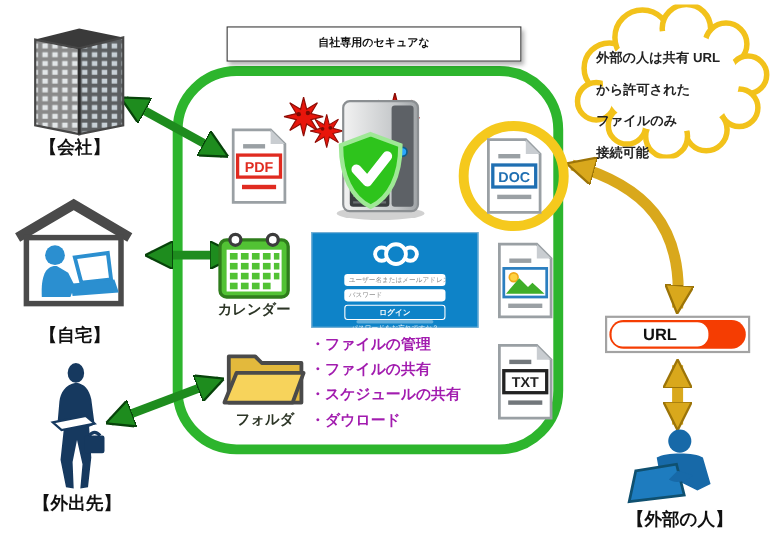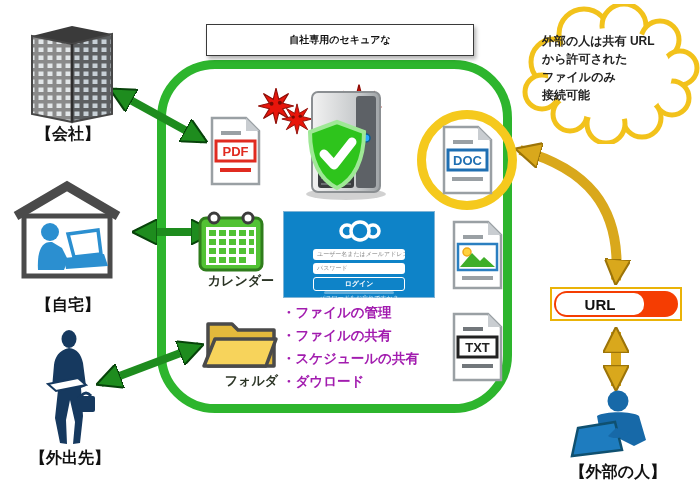"外部の人は共有 URL" #cloud-text .c-line { margin-top: none -> 11px }
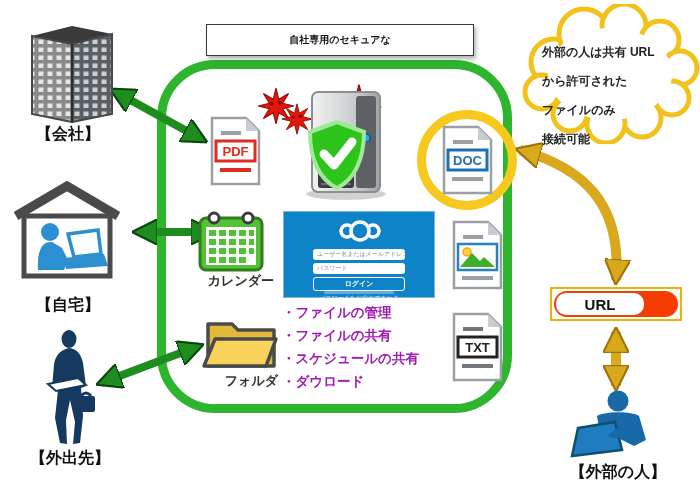"カレンダー" .mini-label { text-align: right -> center }
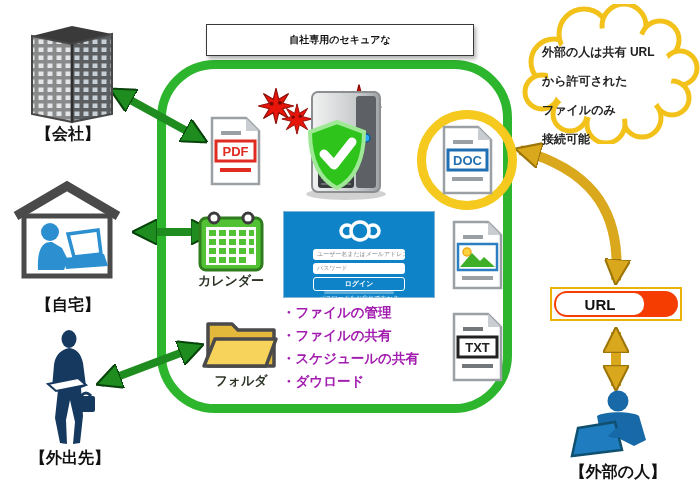"URL" #url-bar { border: 2px solid #eab308 -> 2px solid #a3a3a3 }
